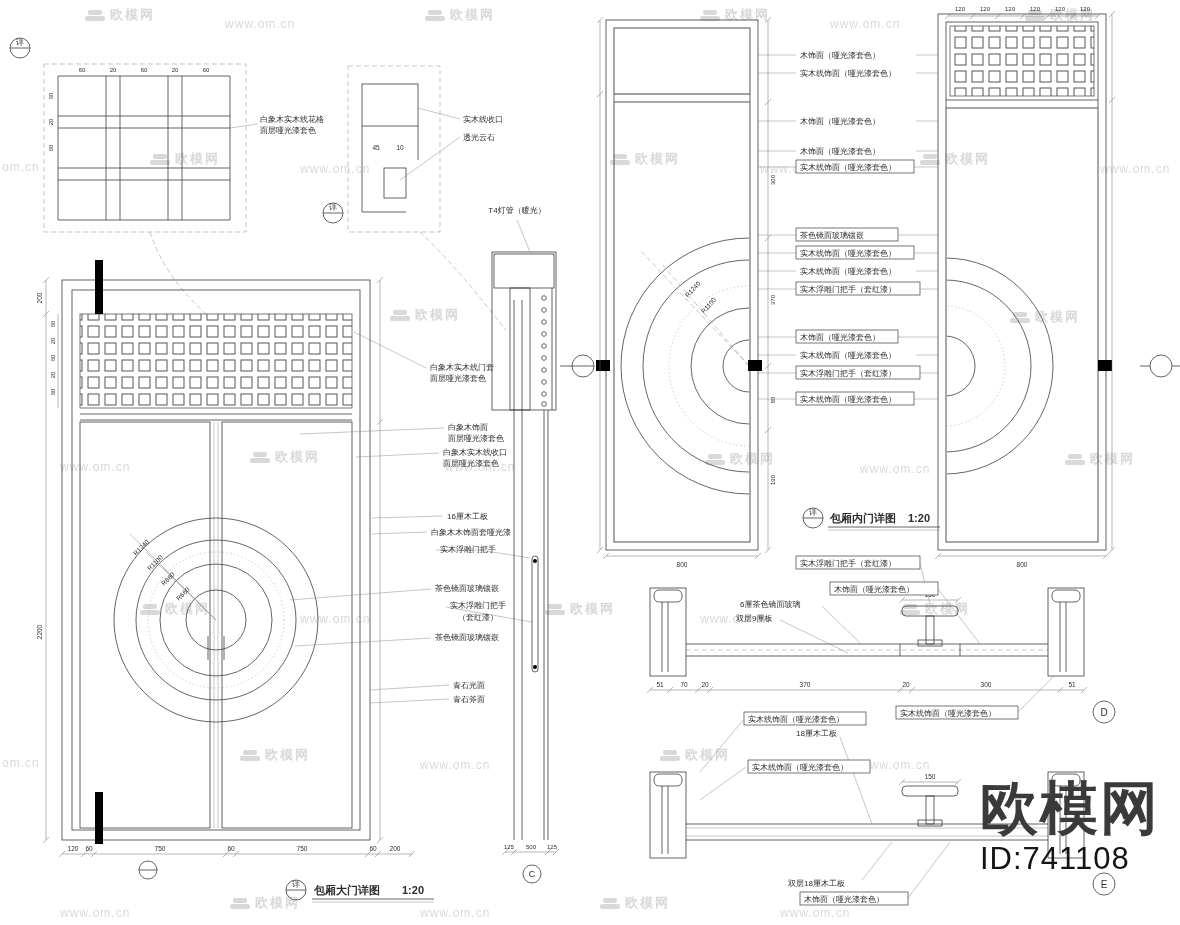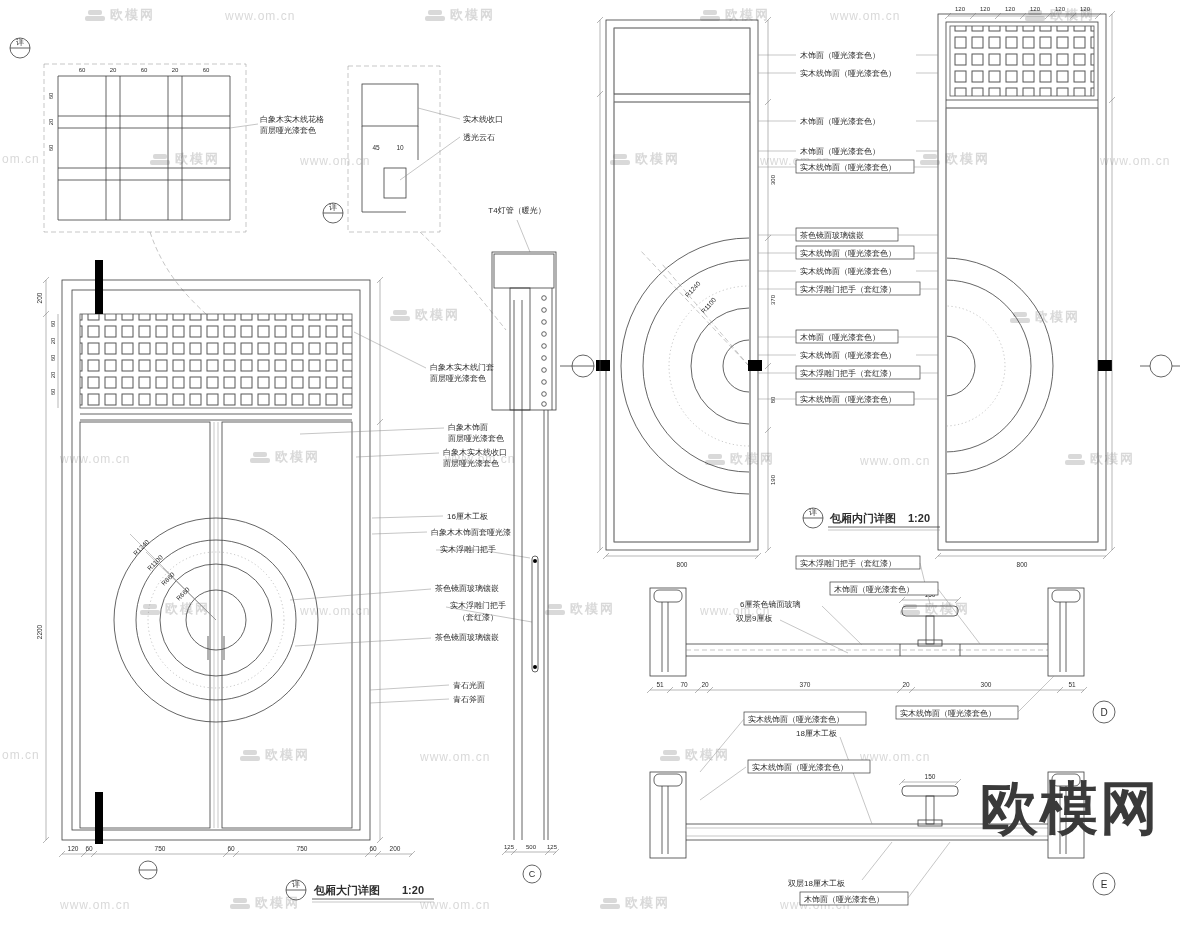"www.om.cn" .wm.url { margin-top: none -> 8px }
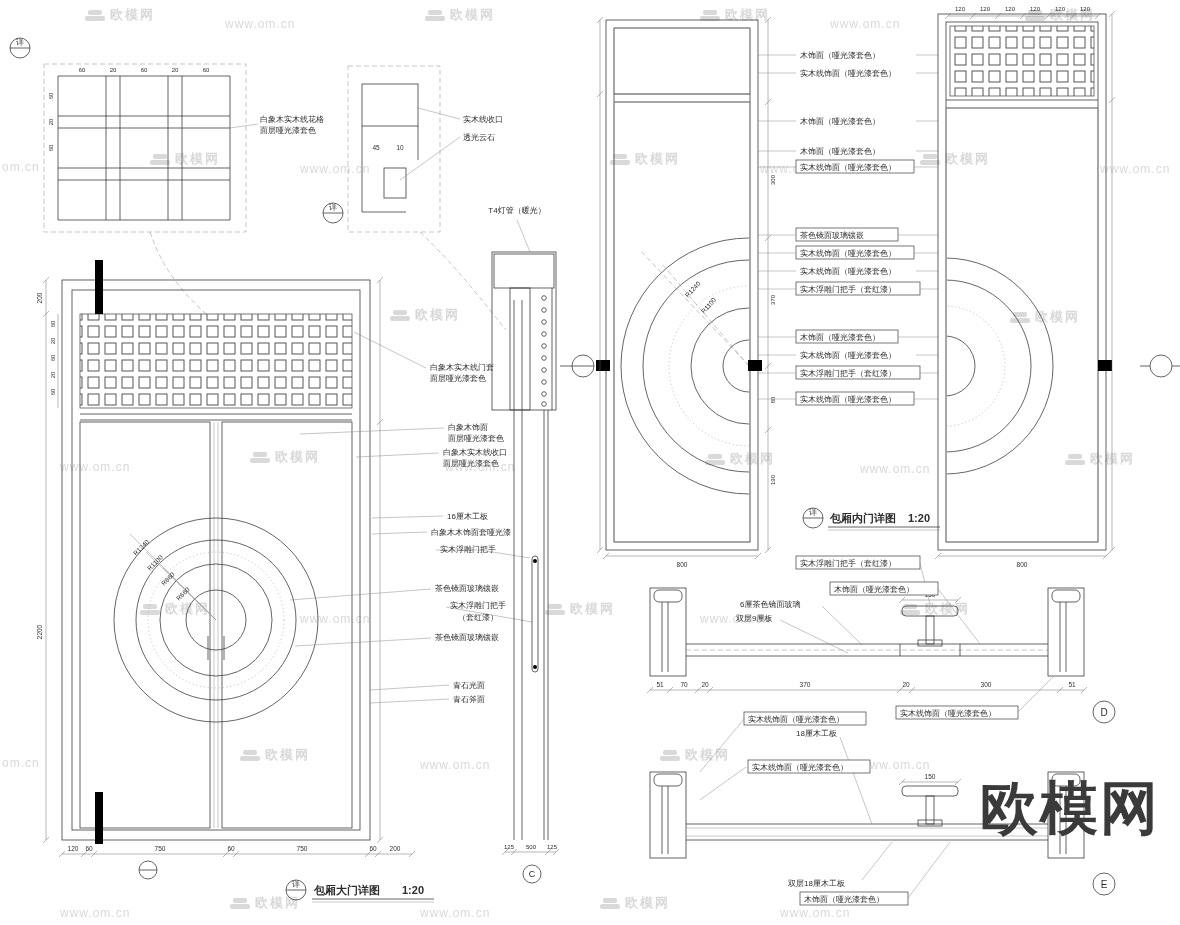"ID:741108" div.brand-id { html: none -> <div>ID:741108</div> }
